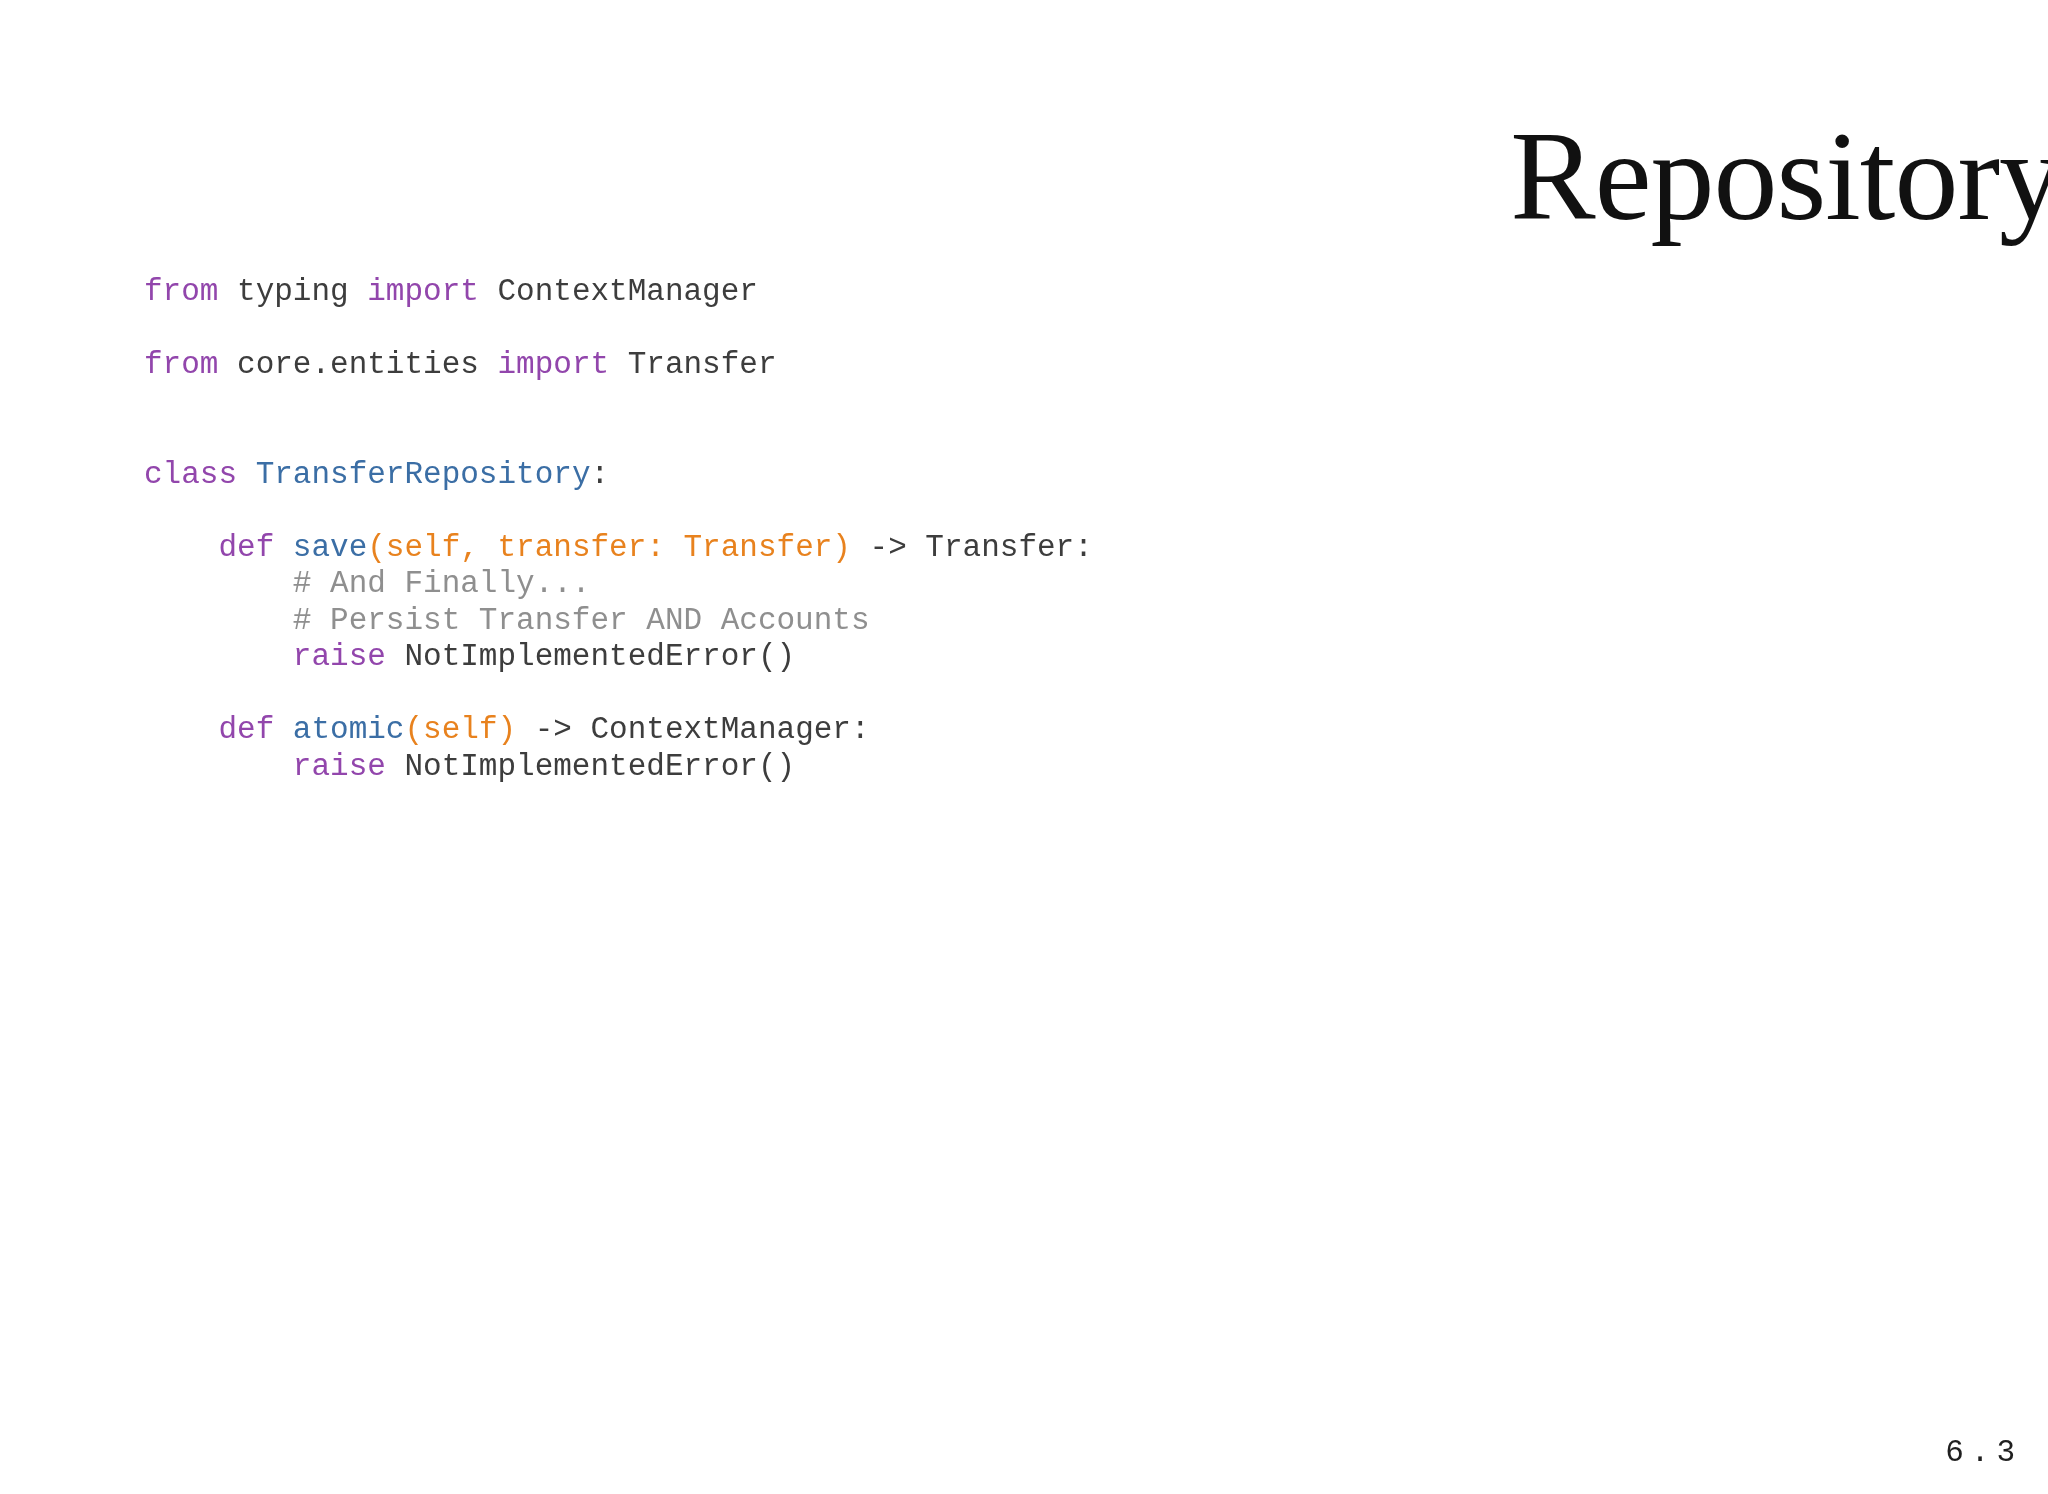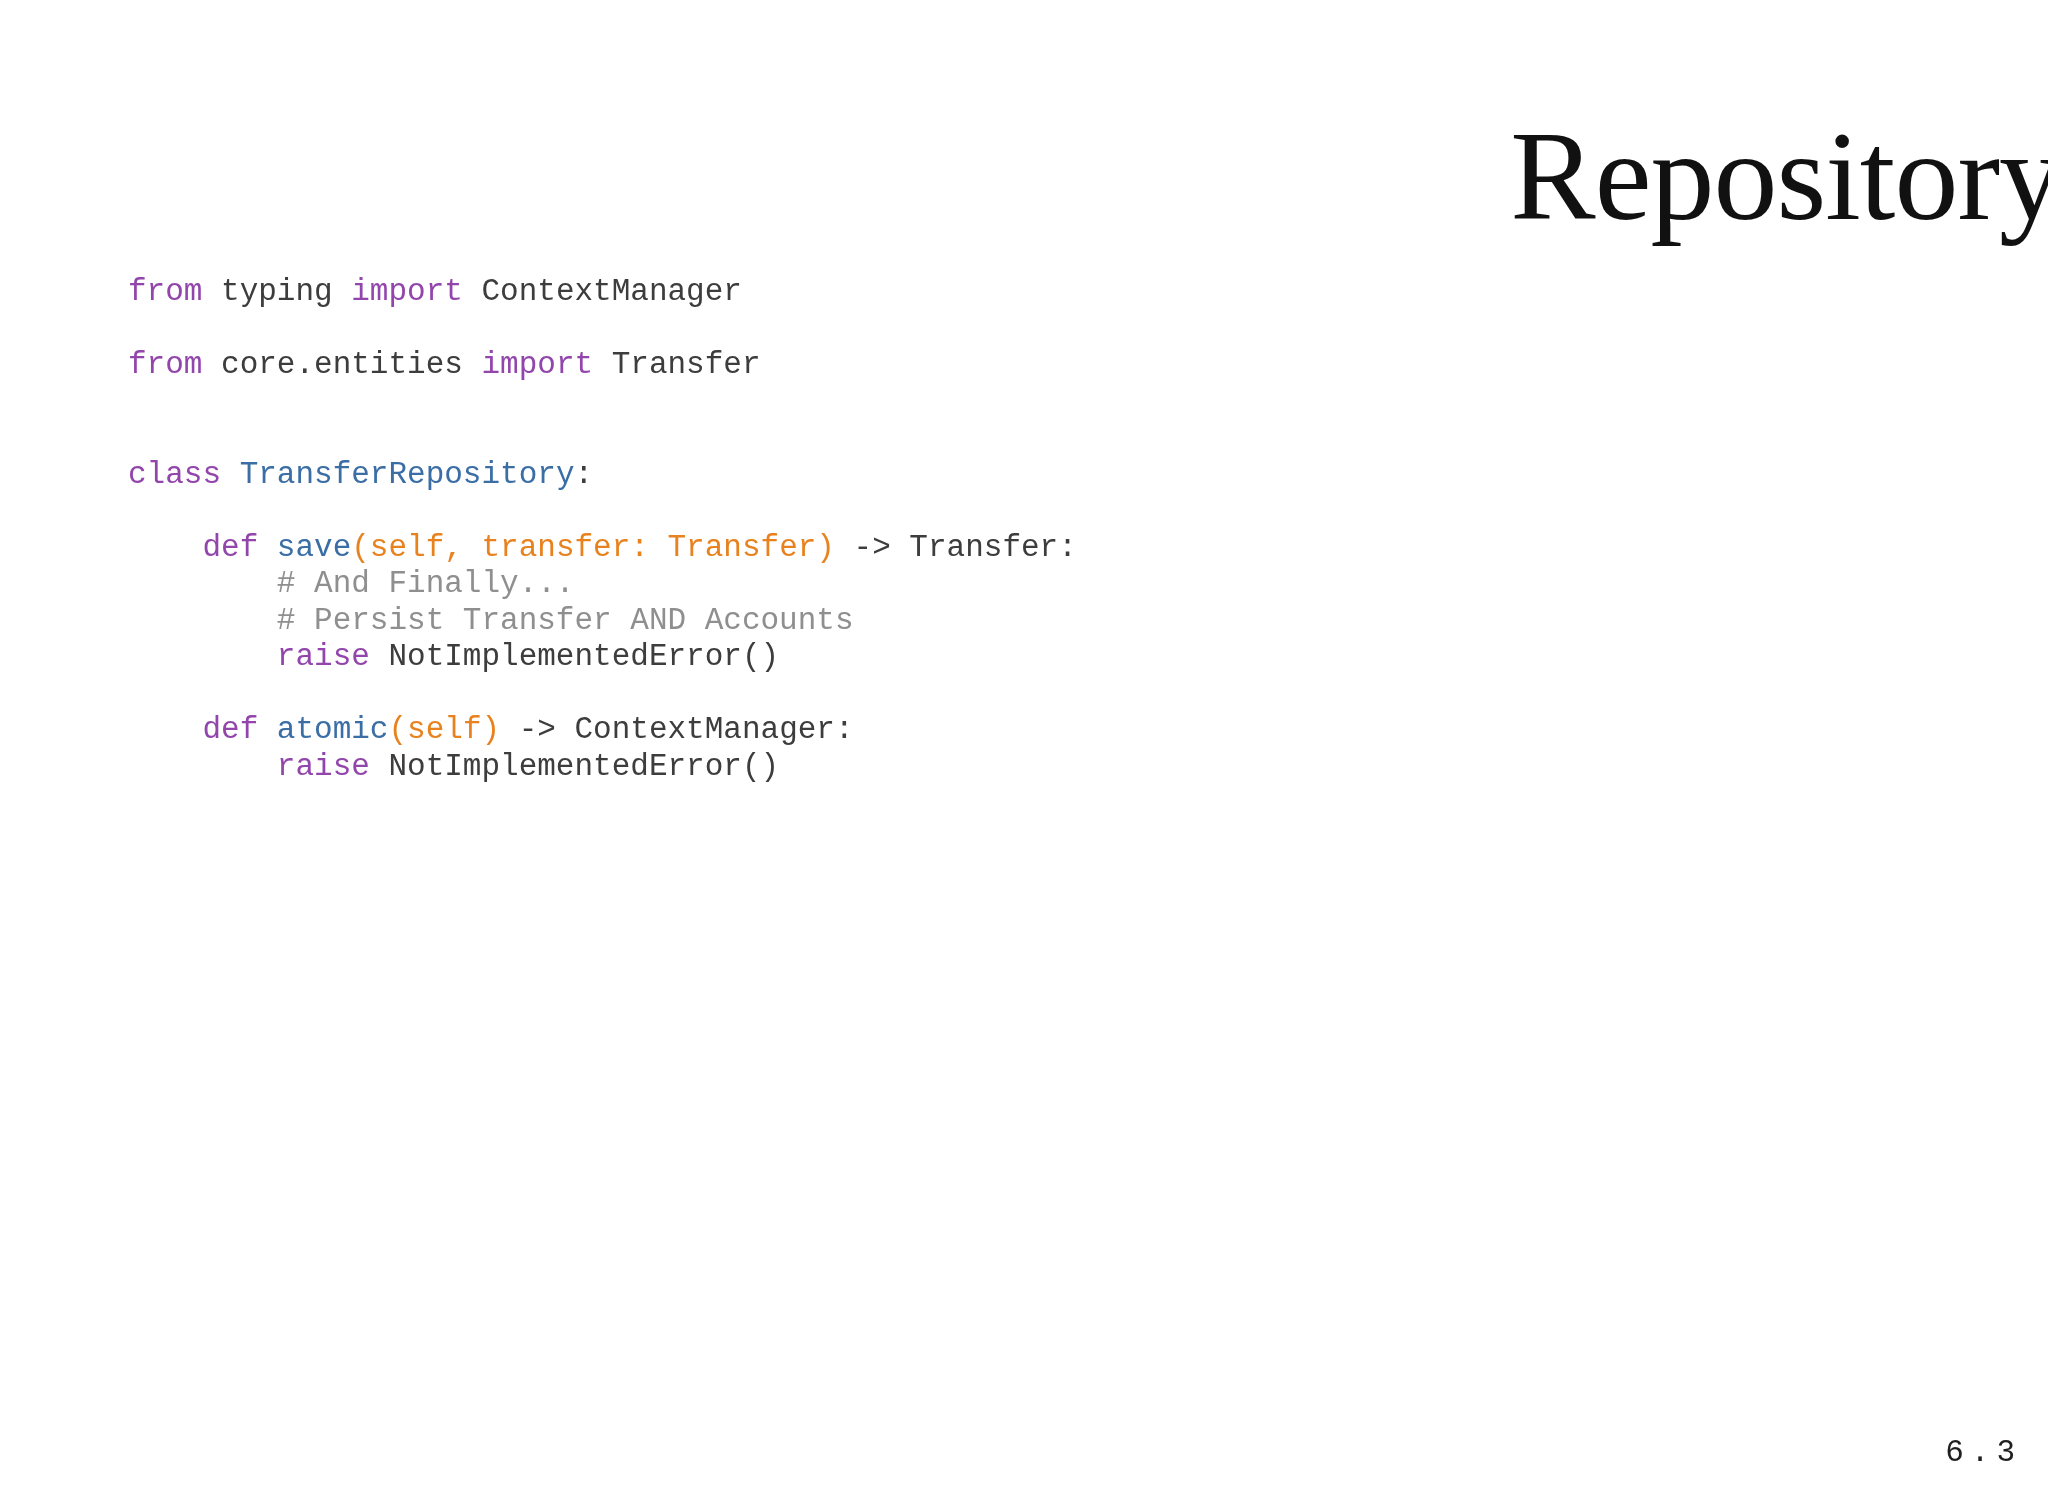"from typing import ContextManager" .code-line { margin-left: none -> 16px }
